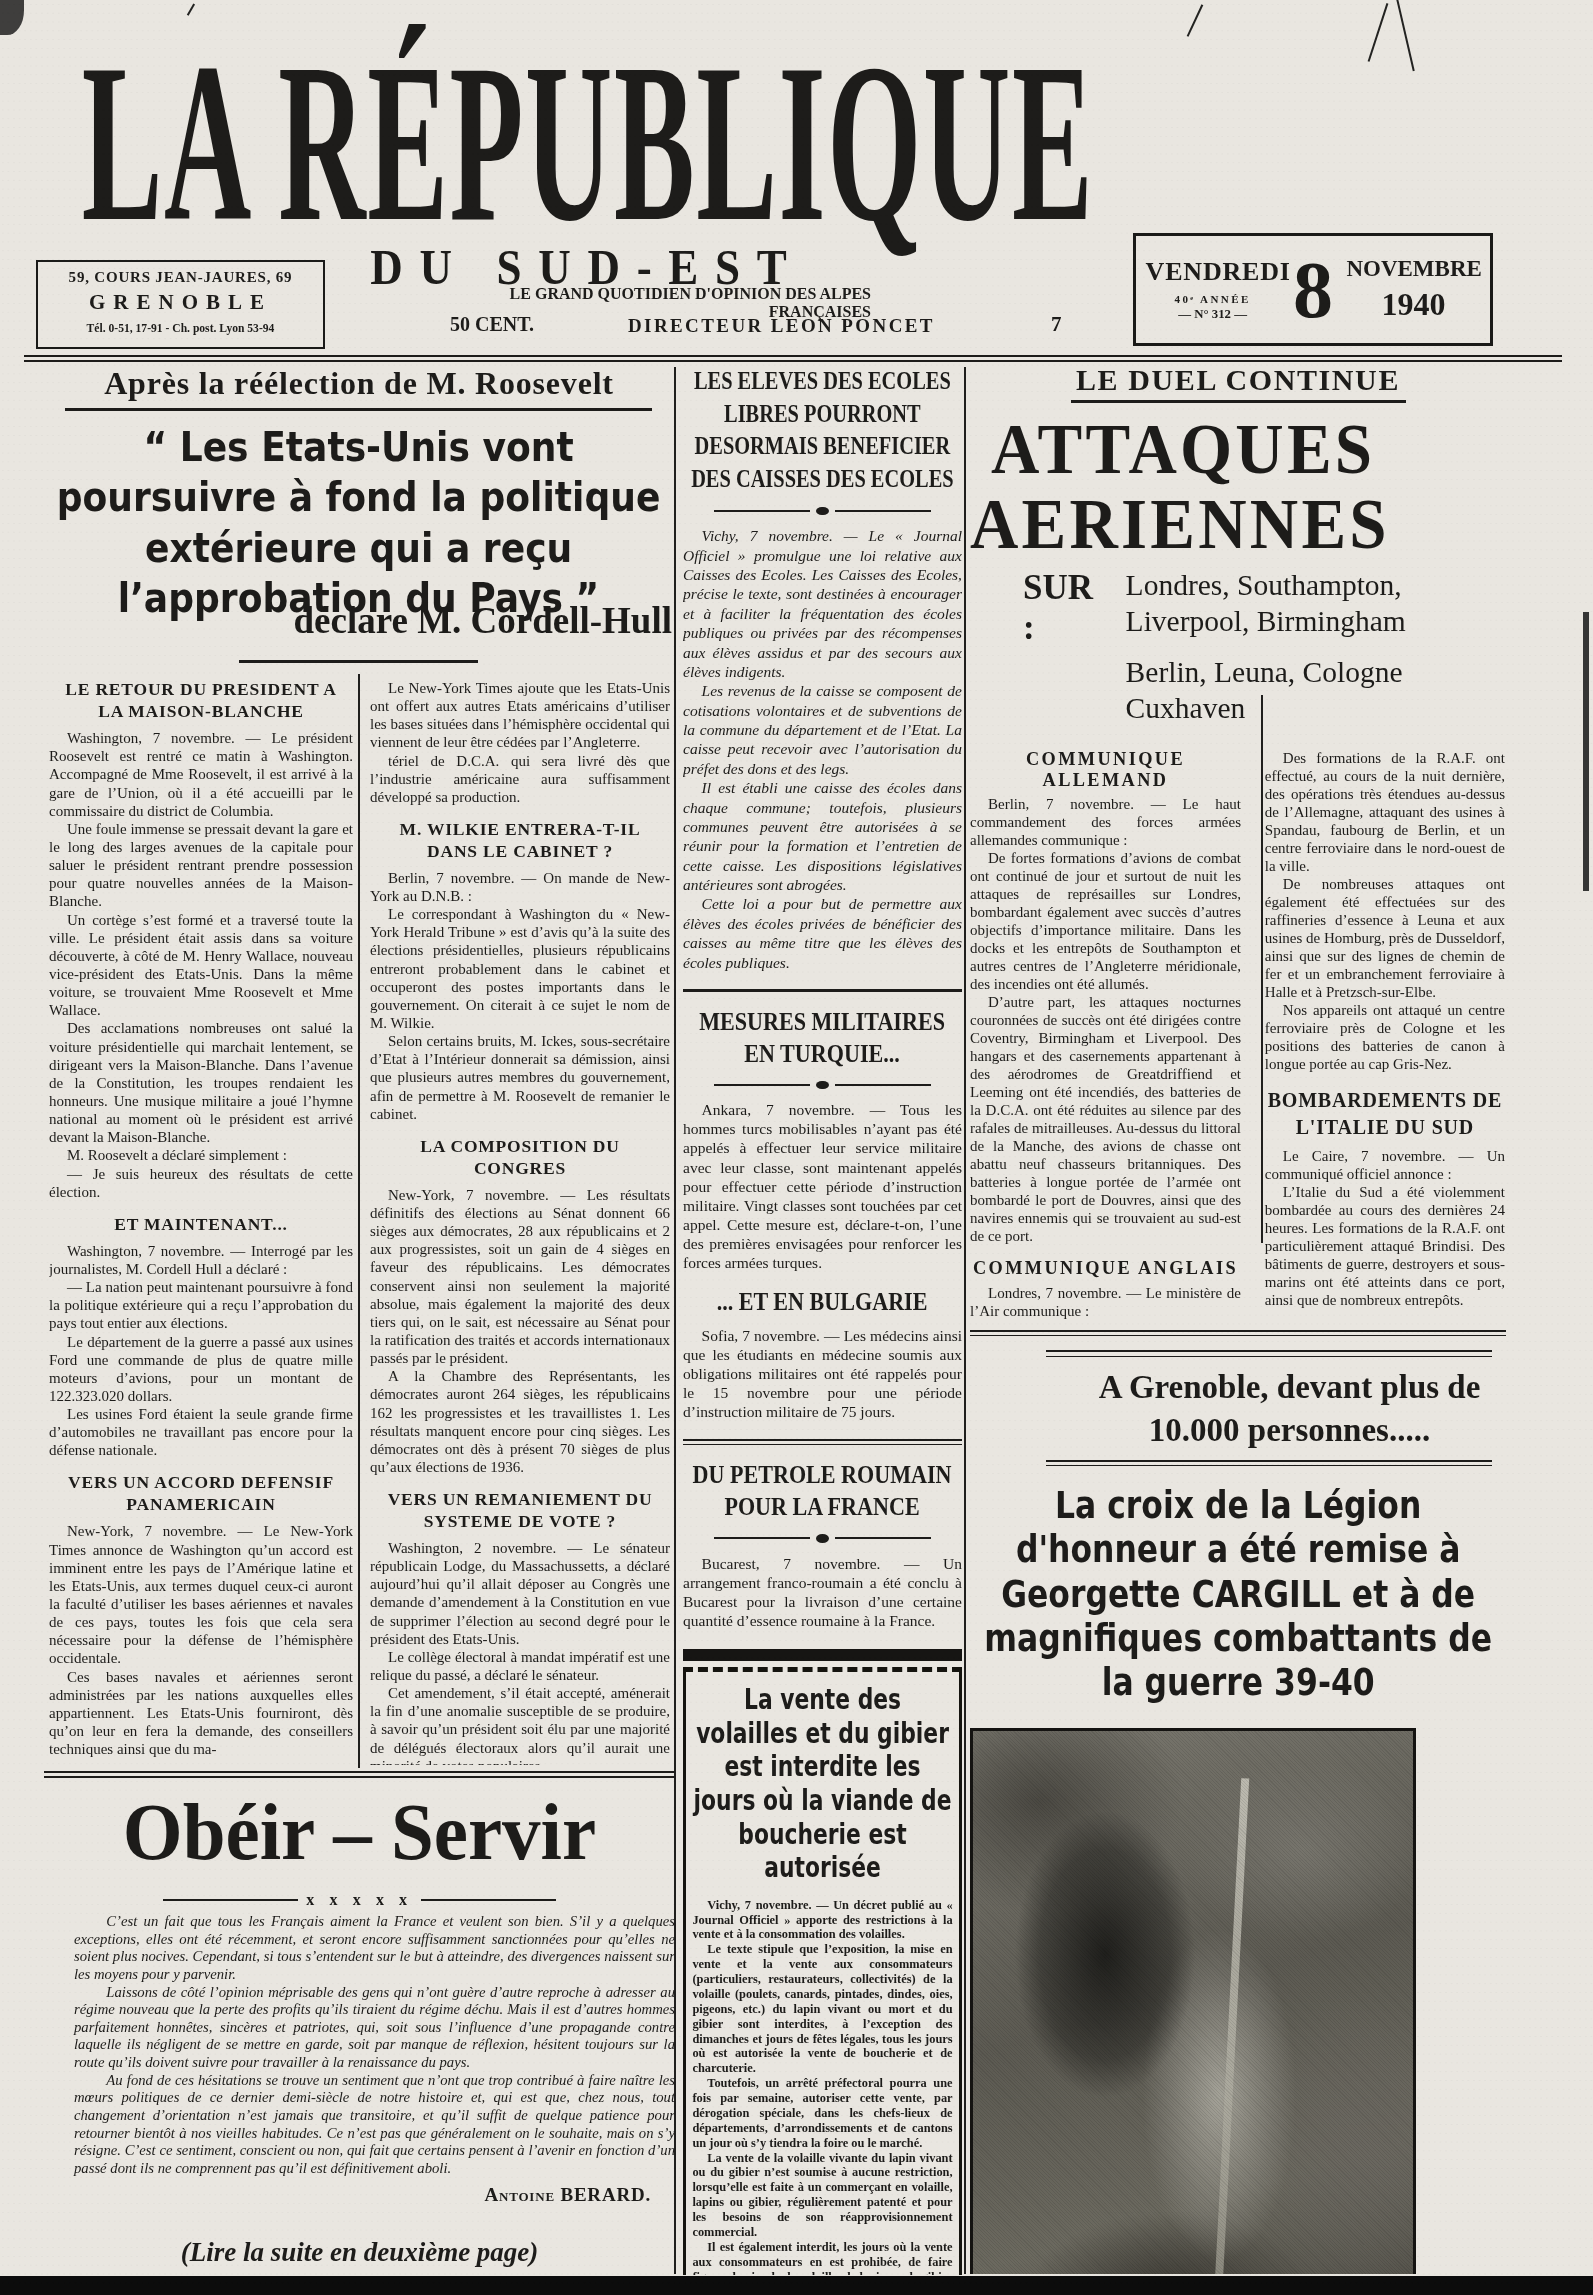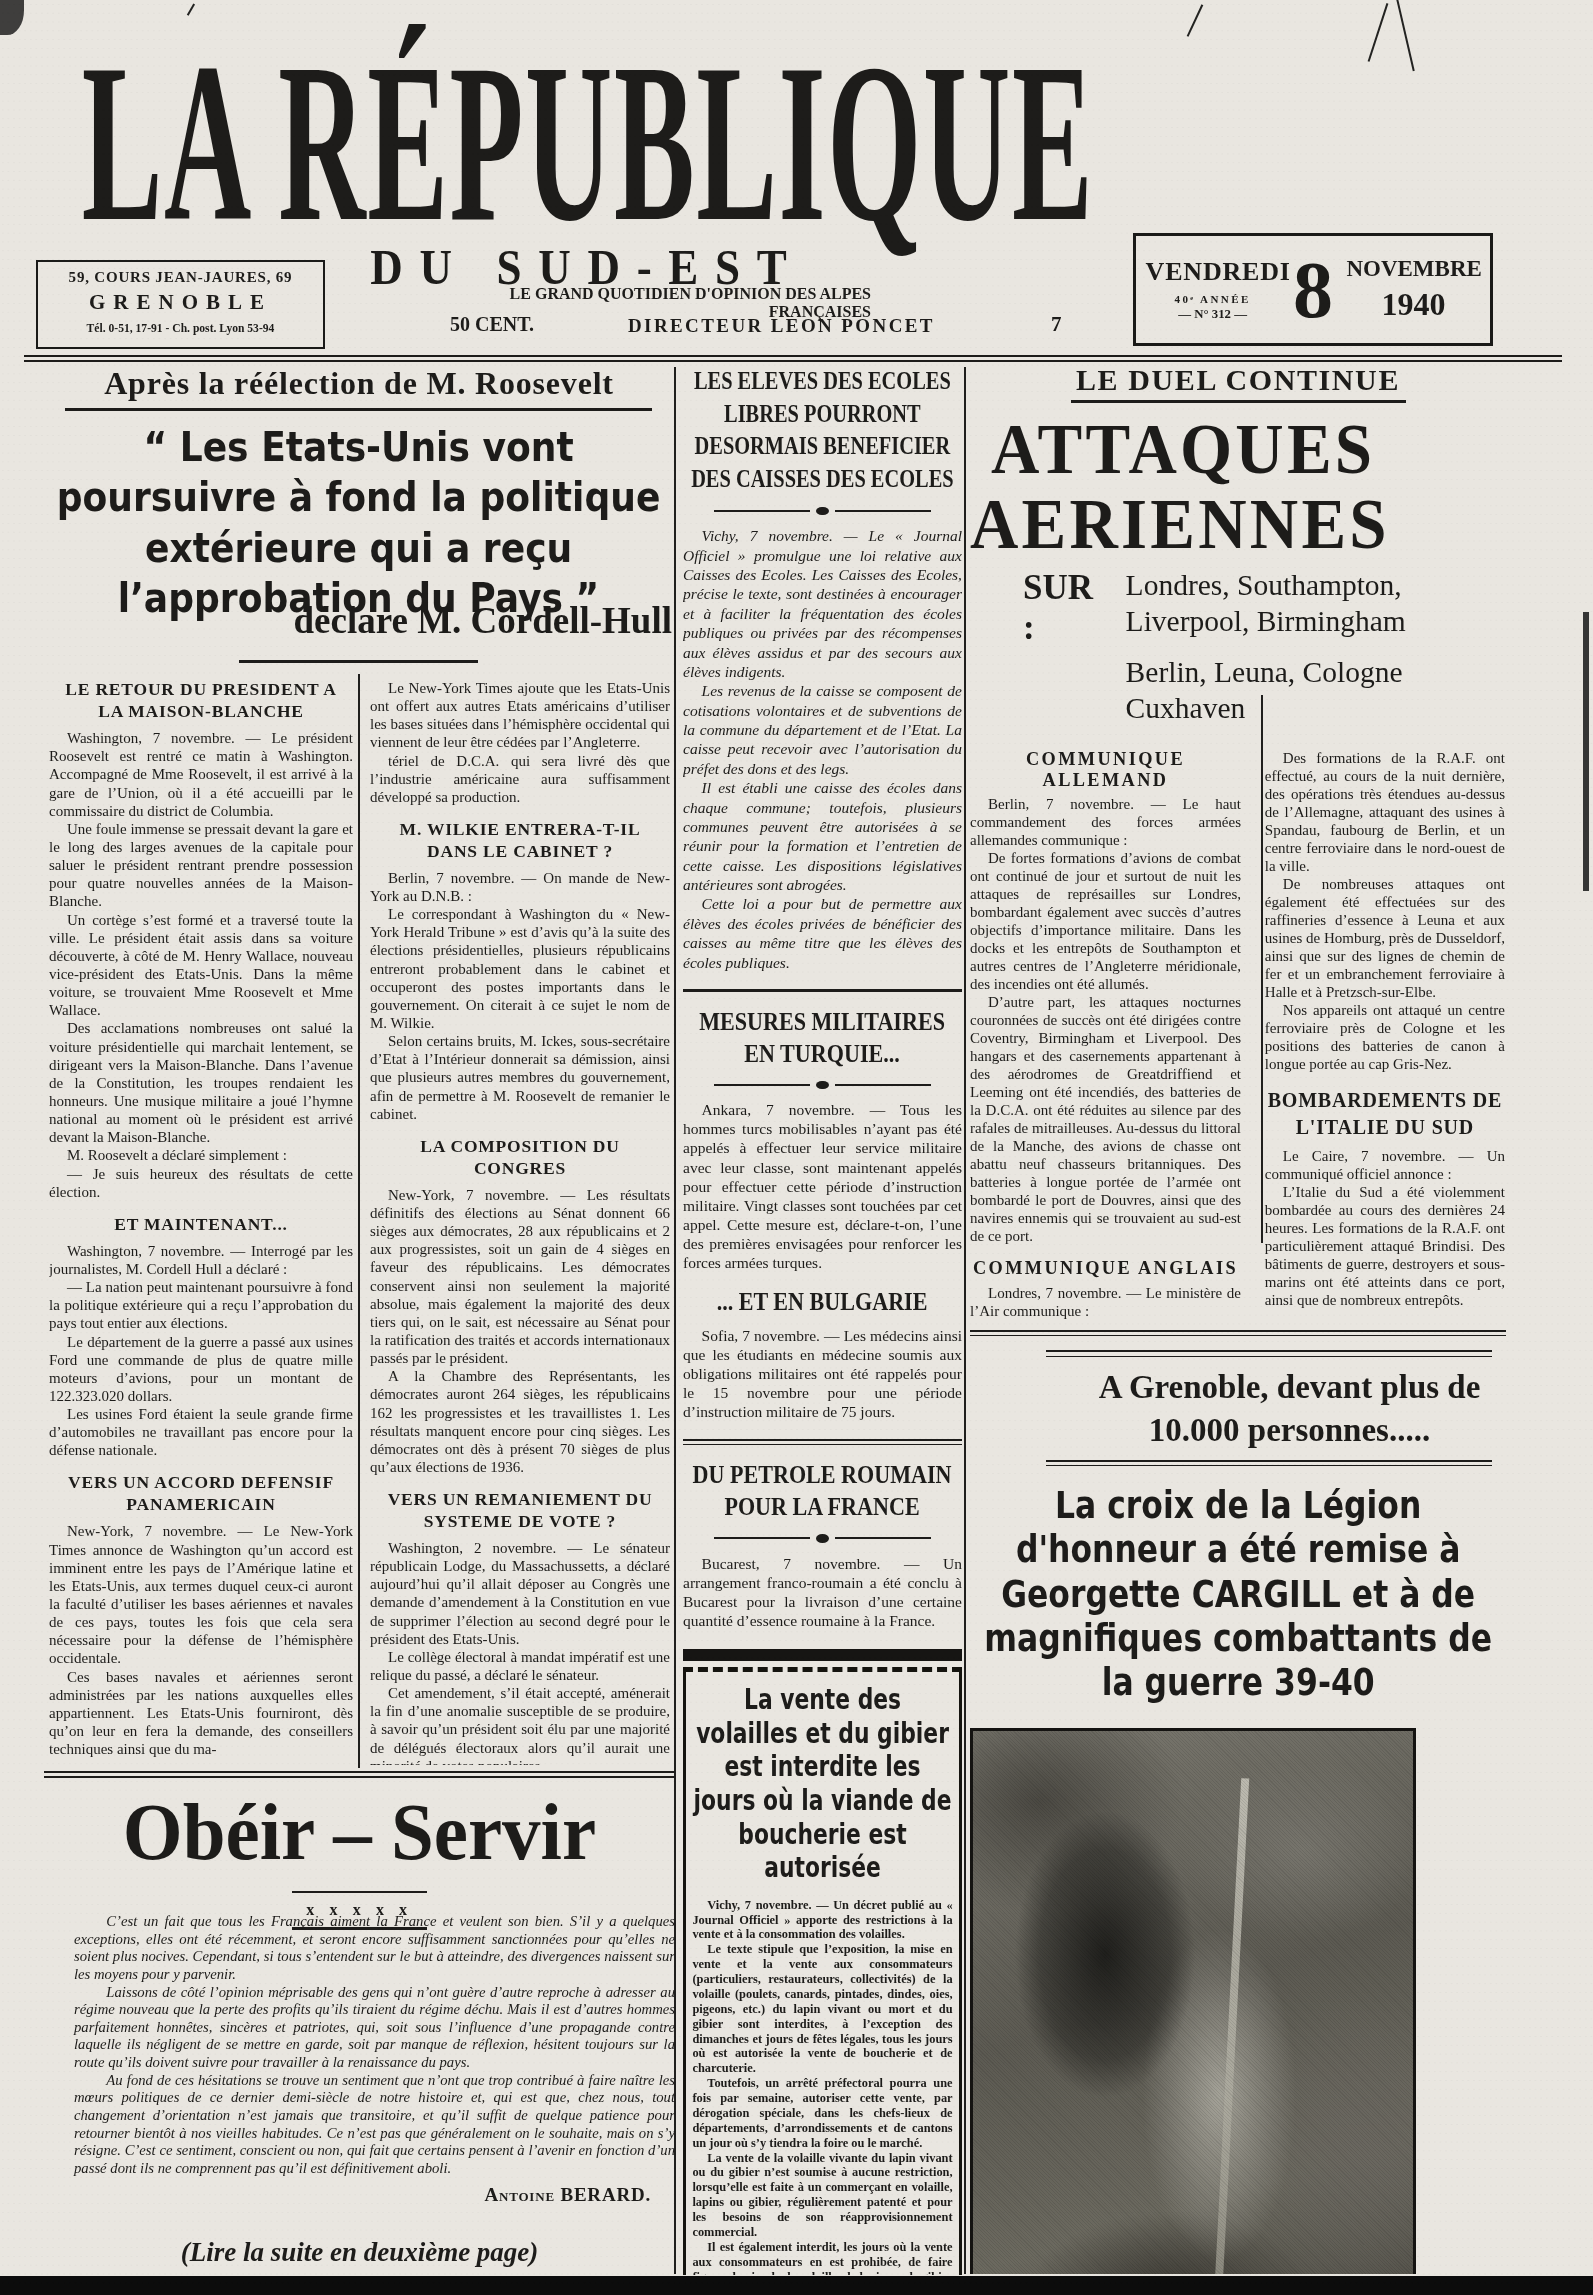"x x x x x" .obeir-deco { flex-direction: column -> none }
